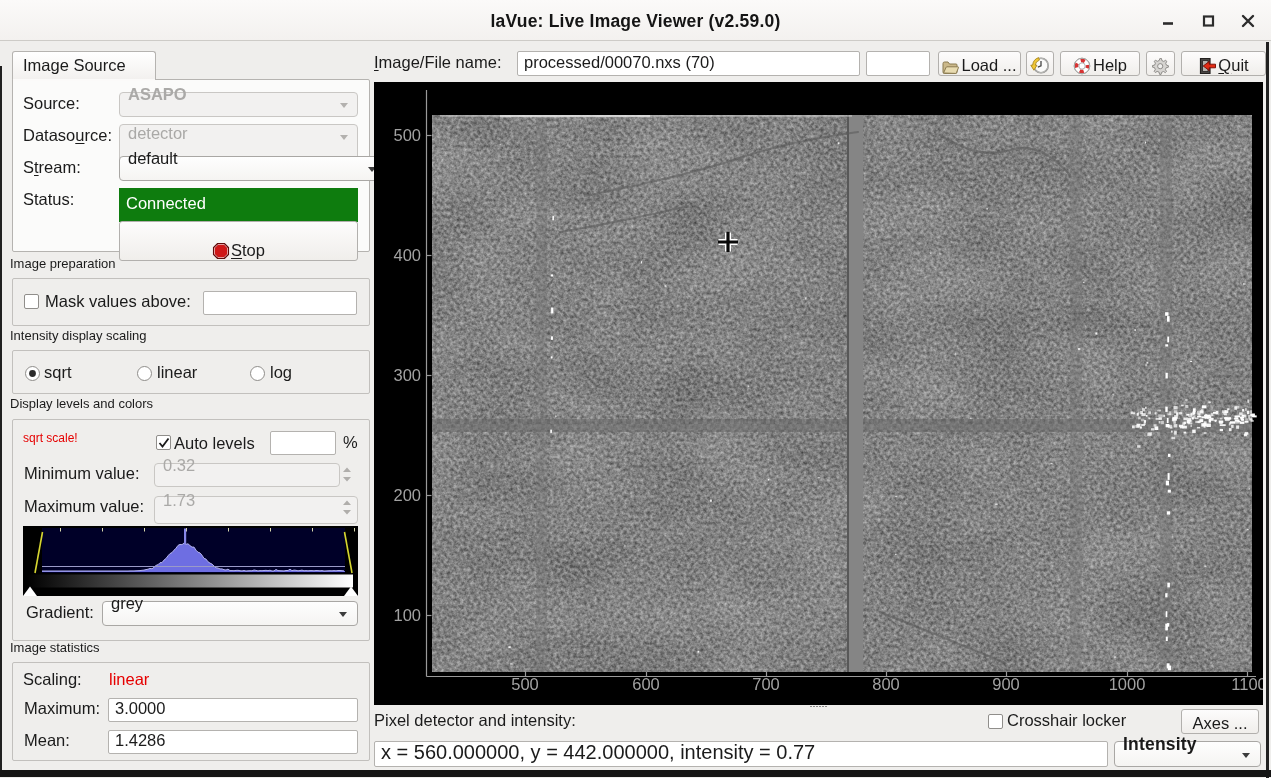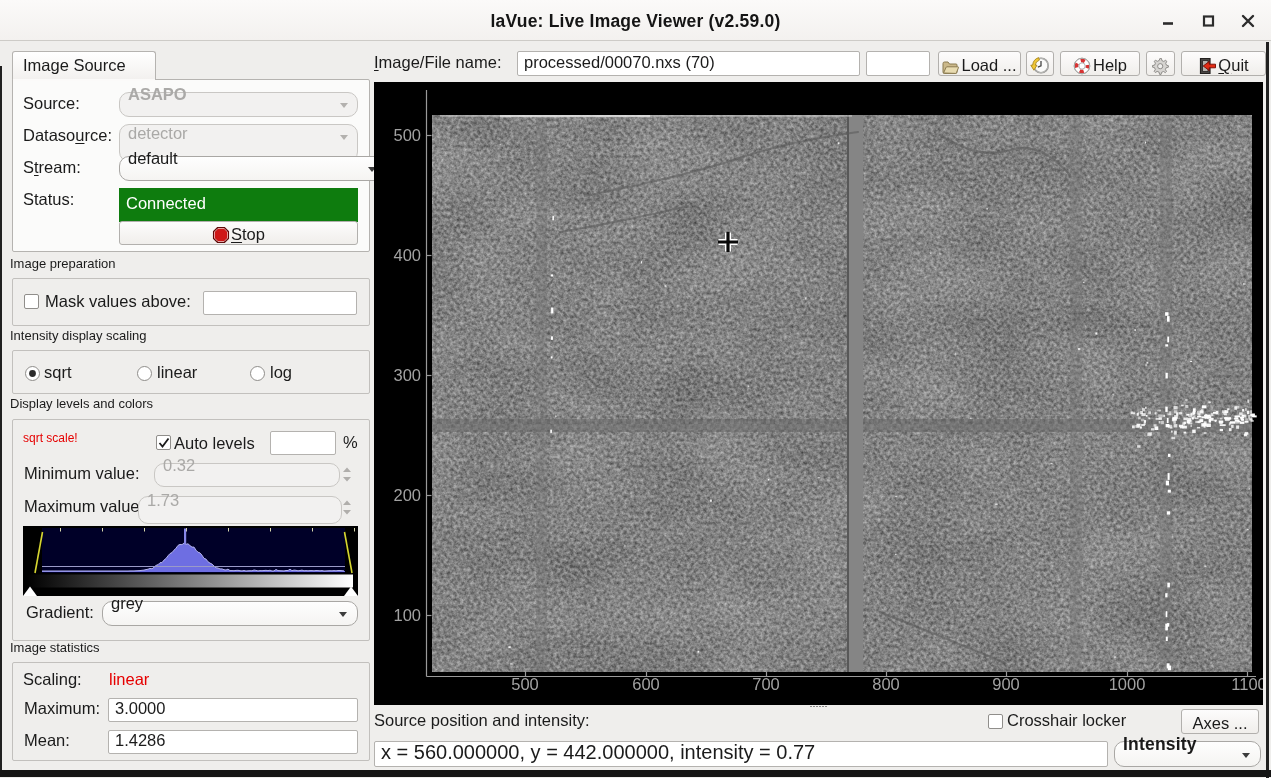"ASAPO" .combo { border-radius: 10px -> 4px }
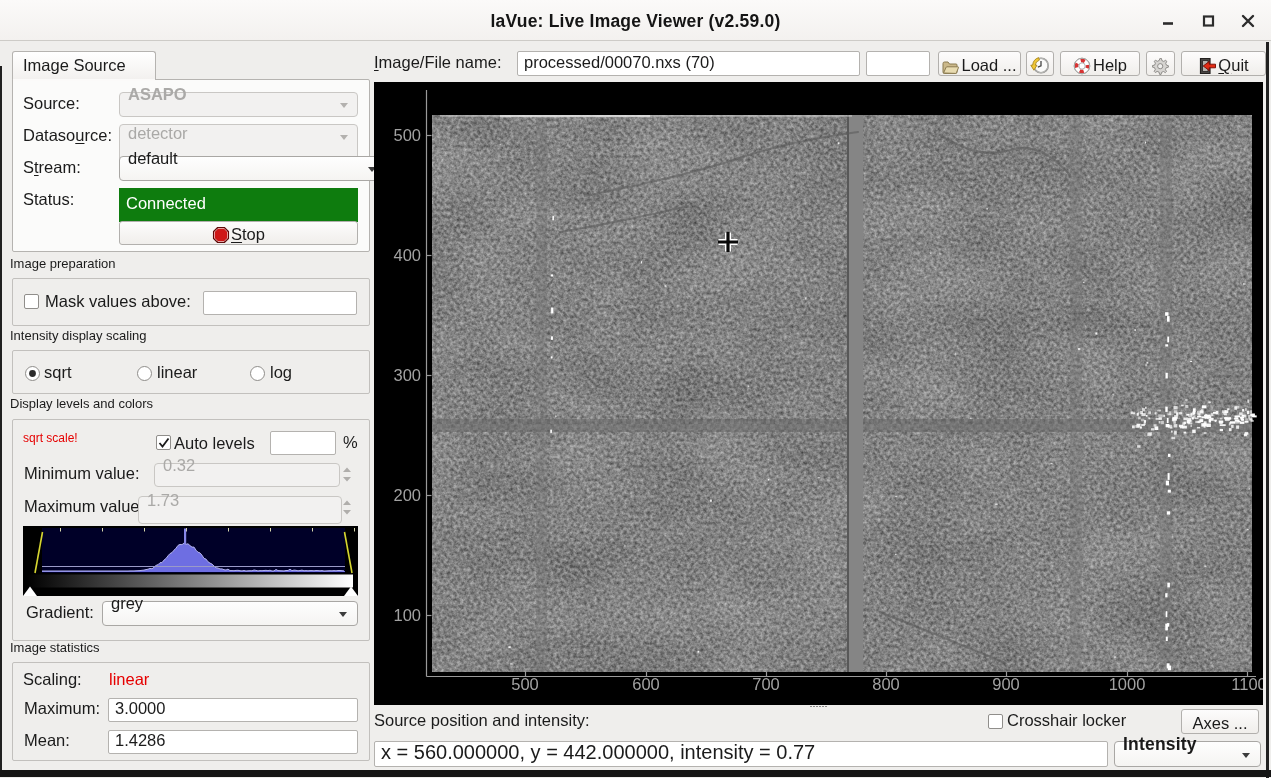"Stop" div.abs { height: 24px -> 40px }
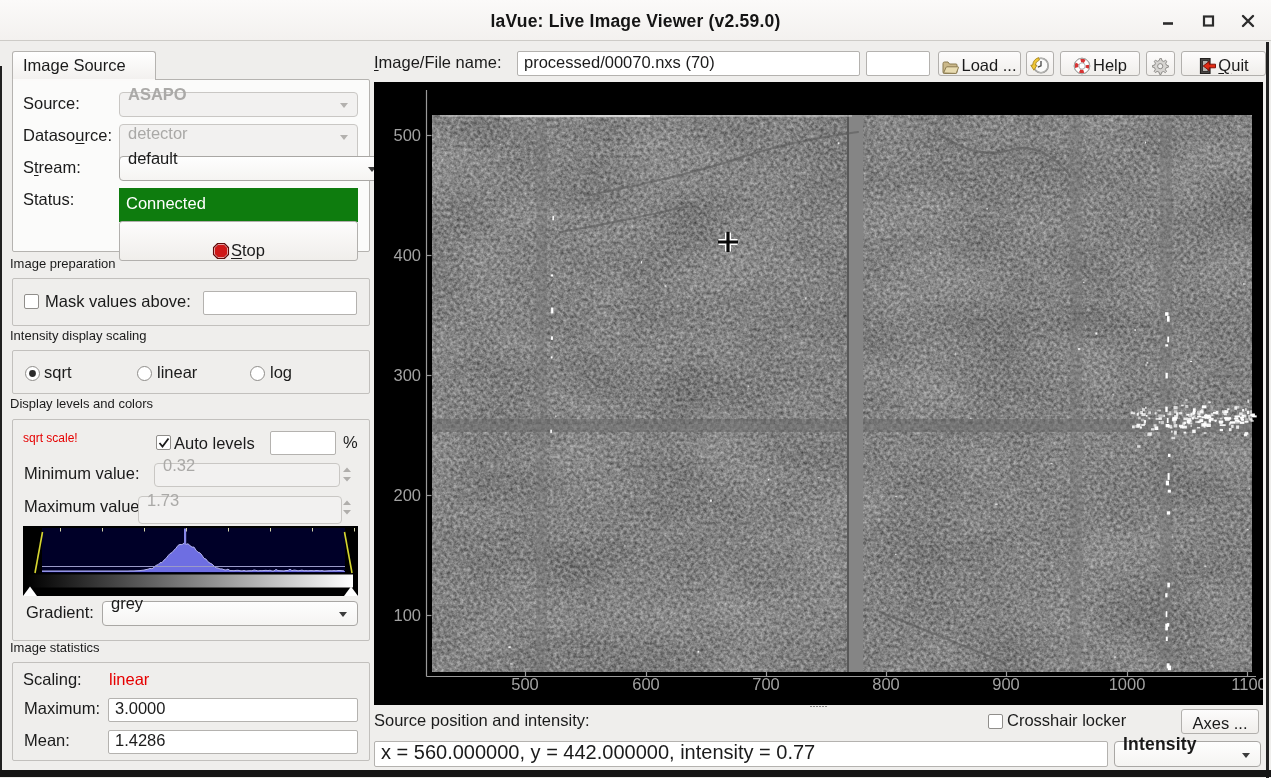"1.73" div.abs { left: 138px -> 154px }
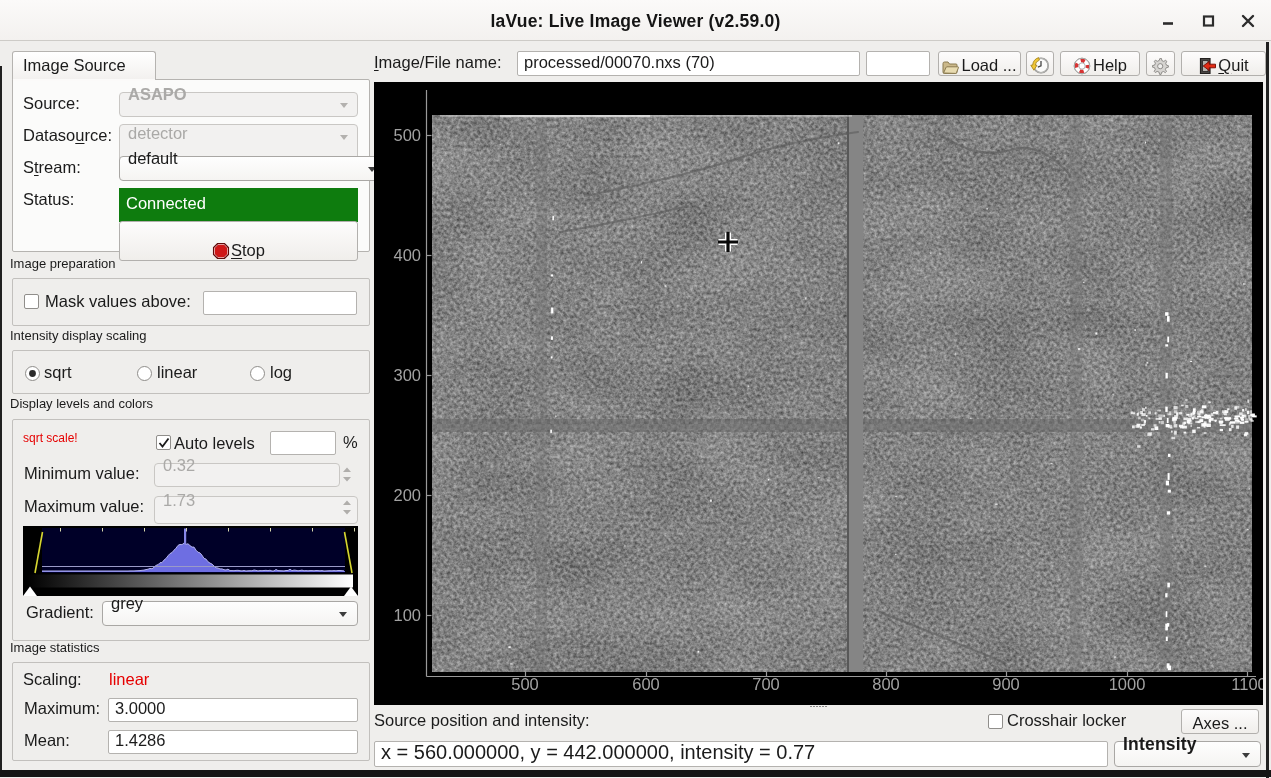"Source position and intensity:" div.abs { text: Source position -> Pixel detector }
